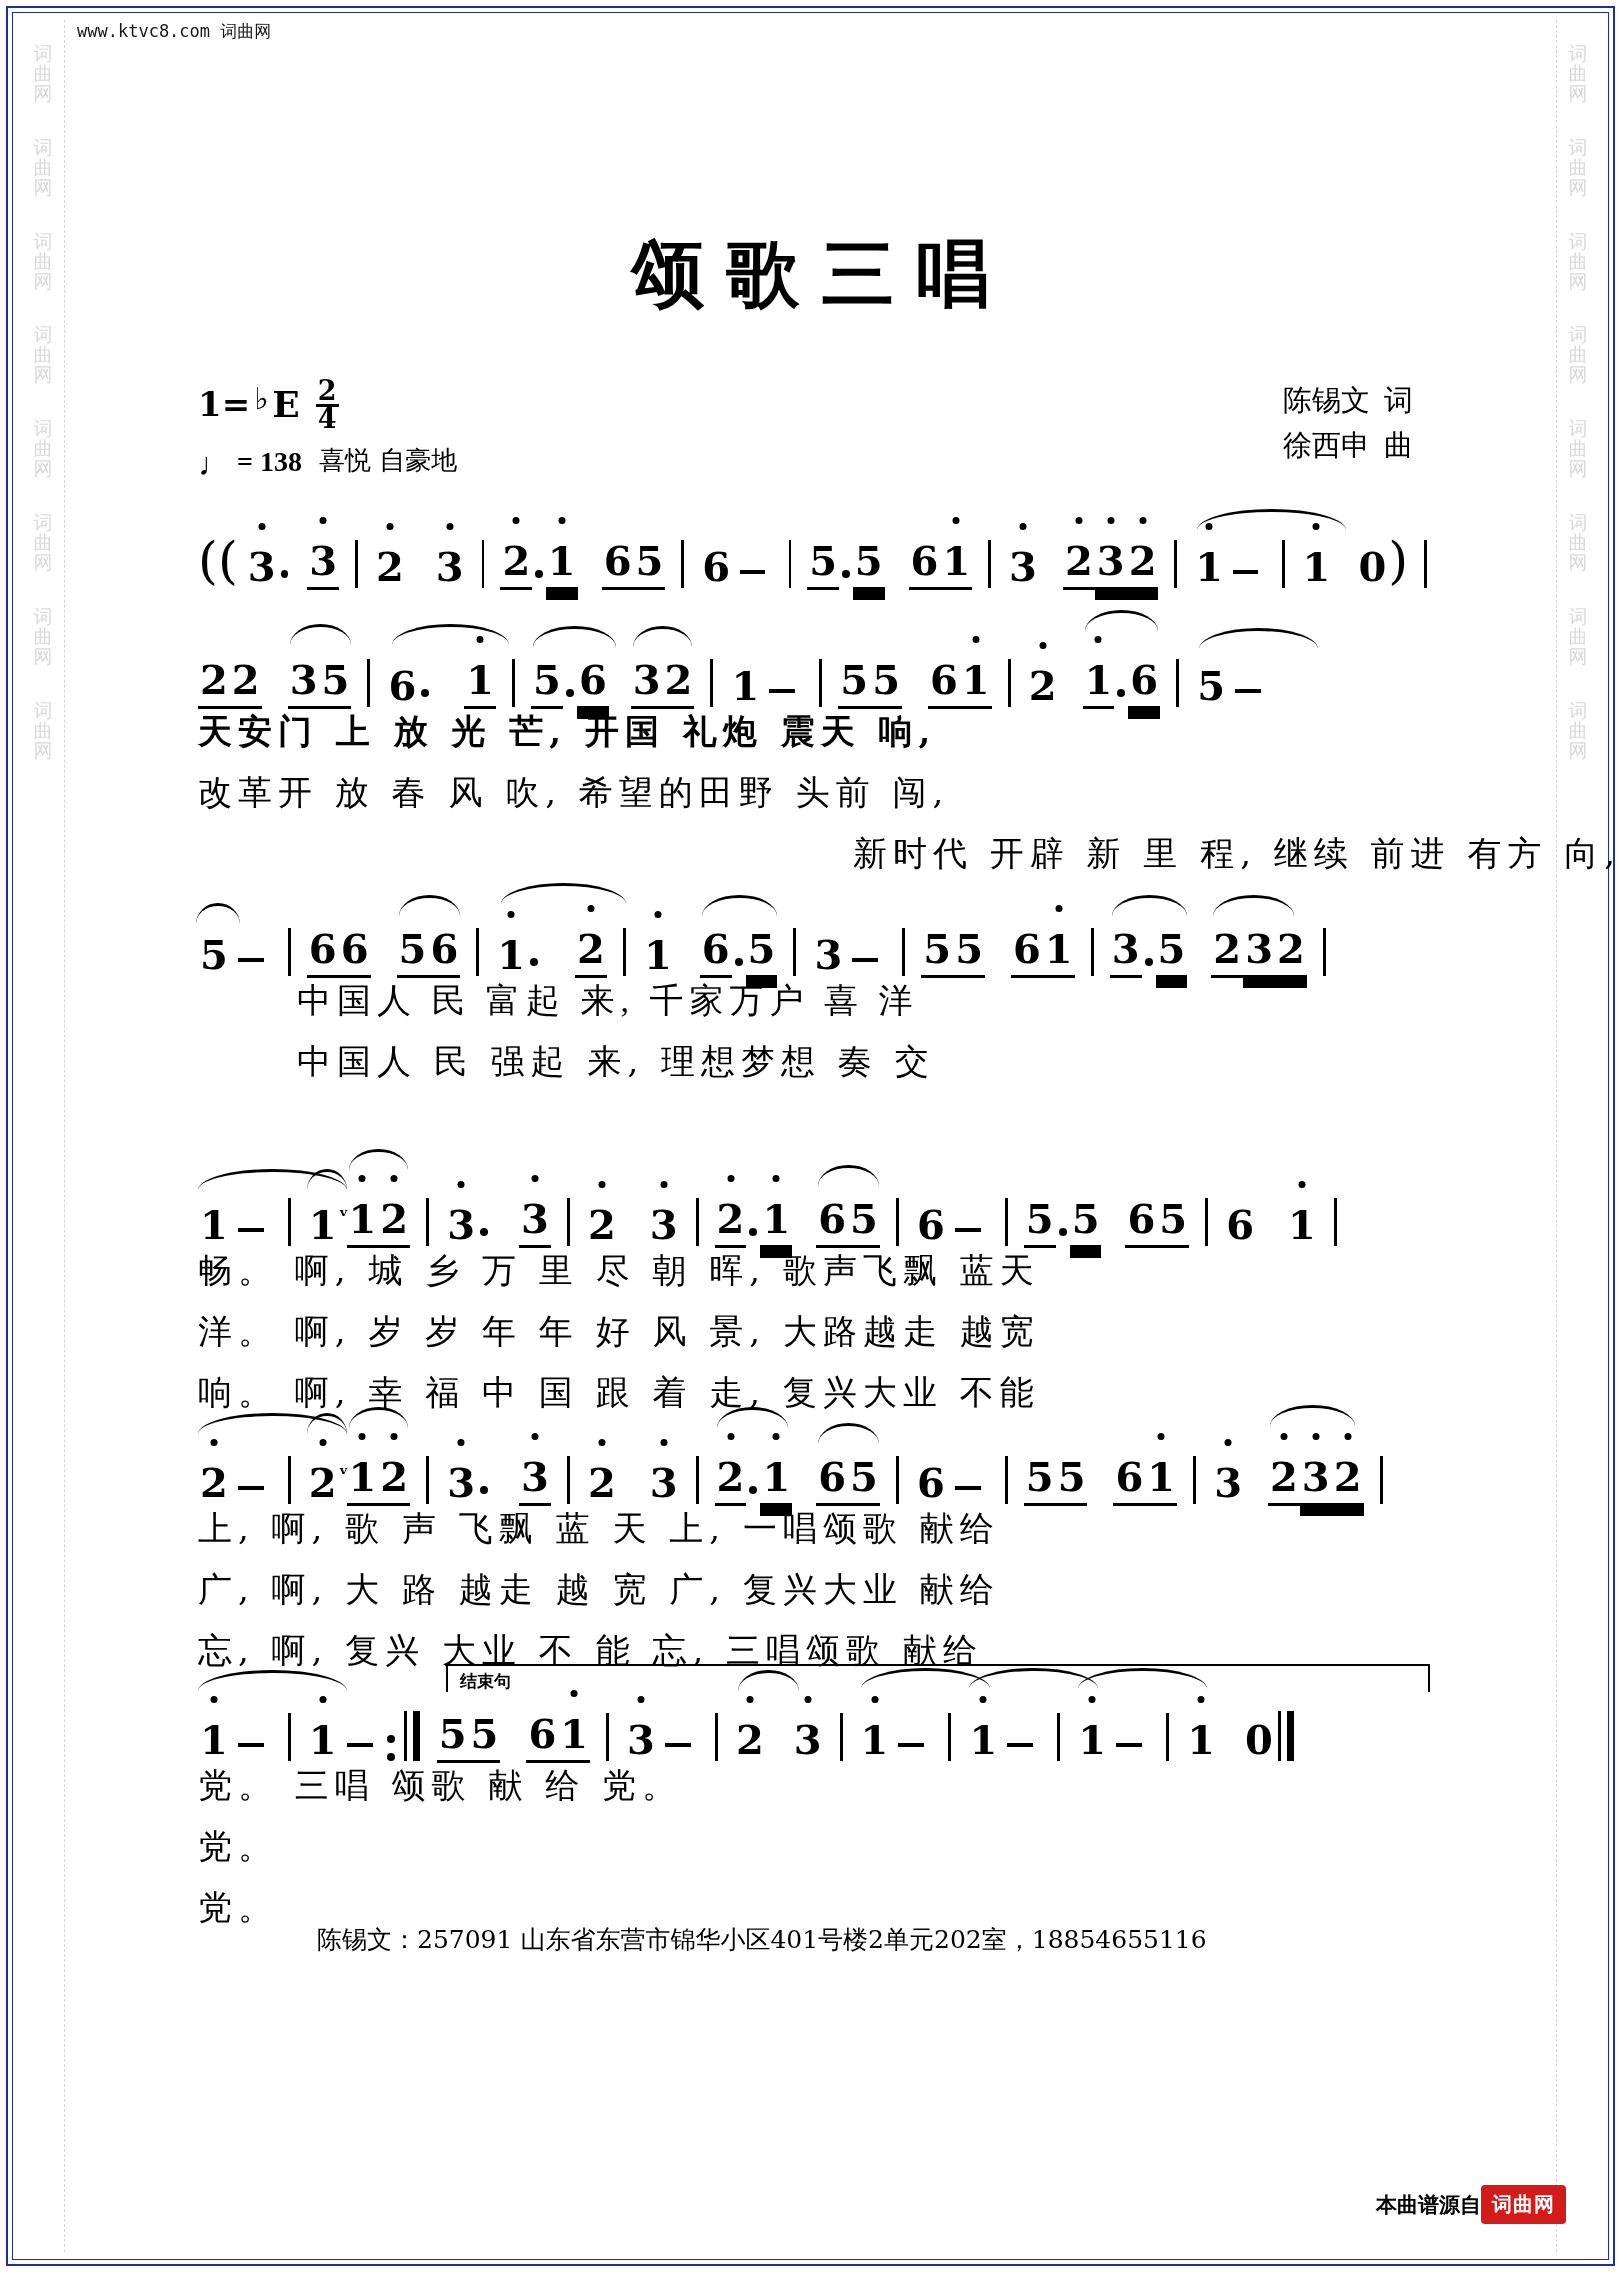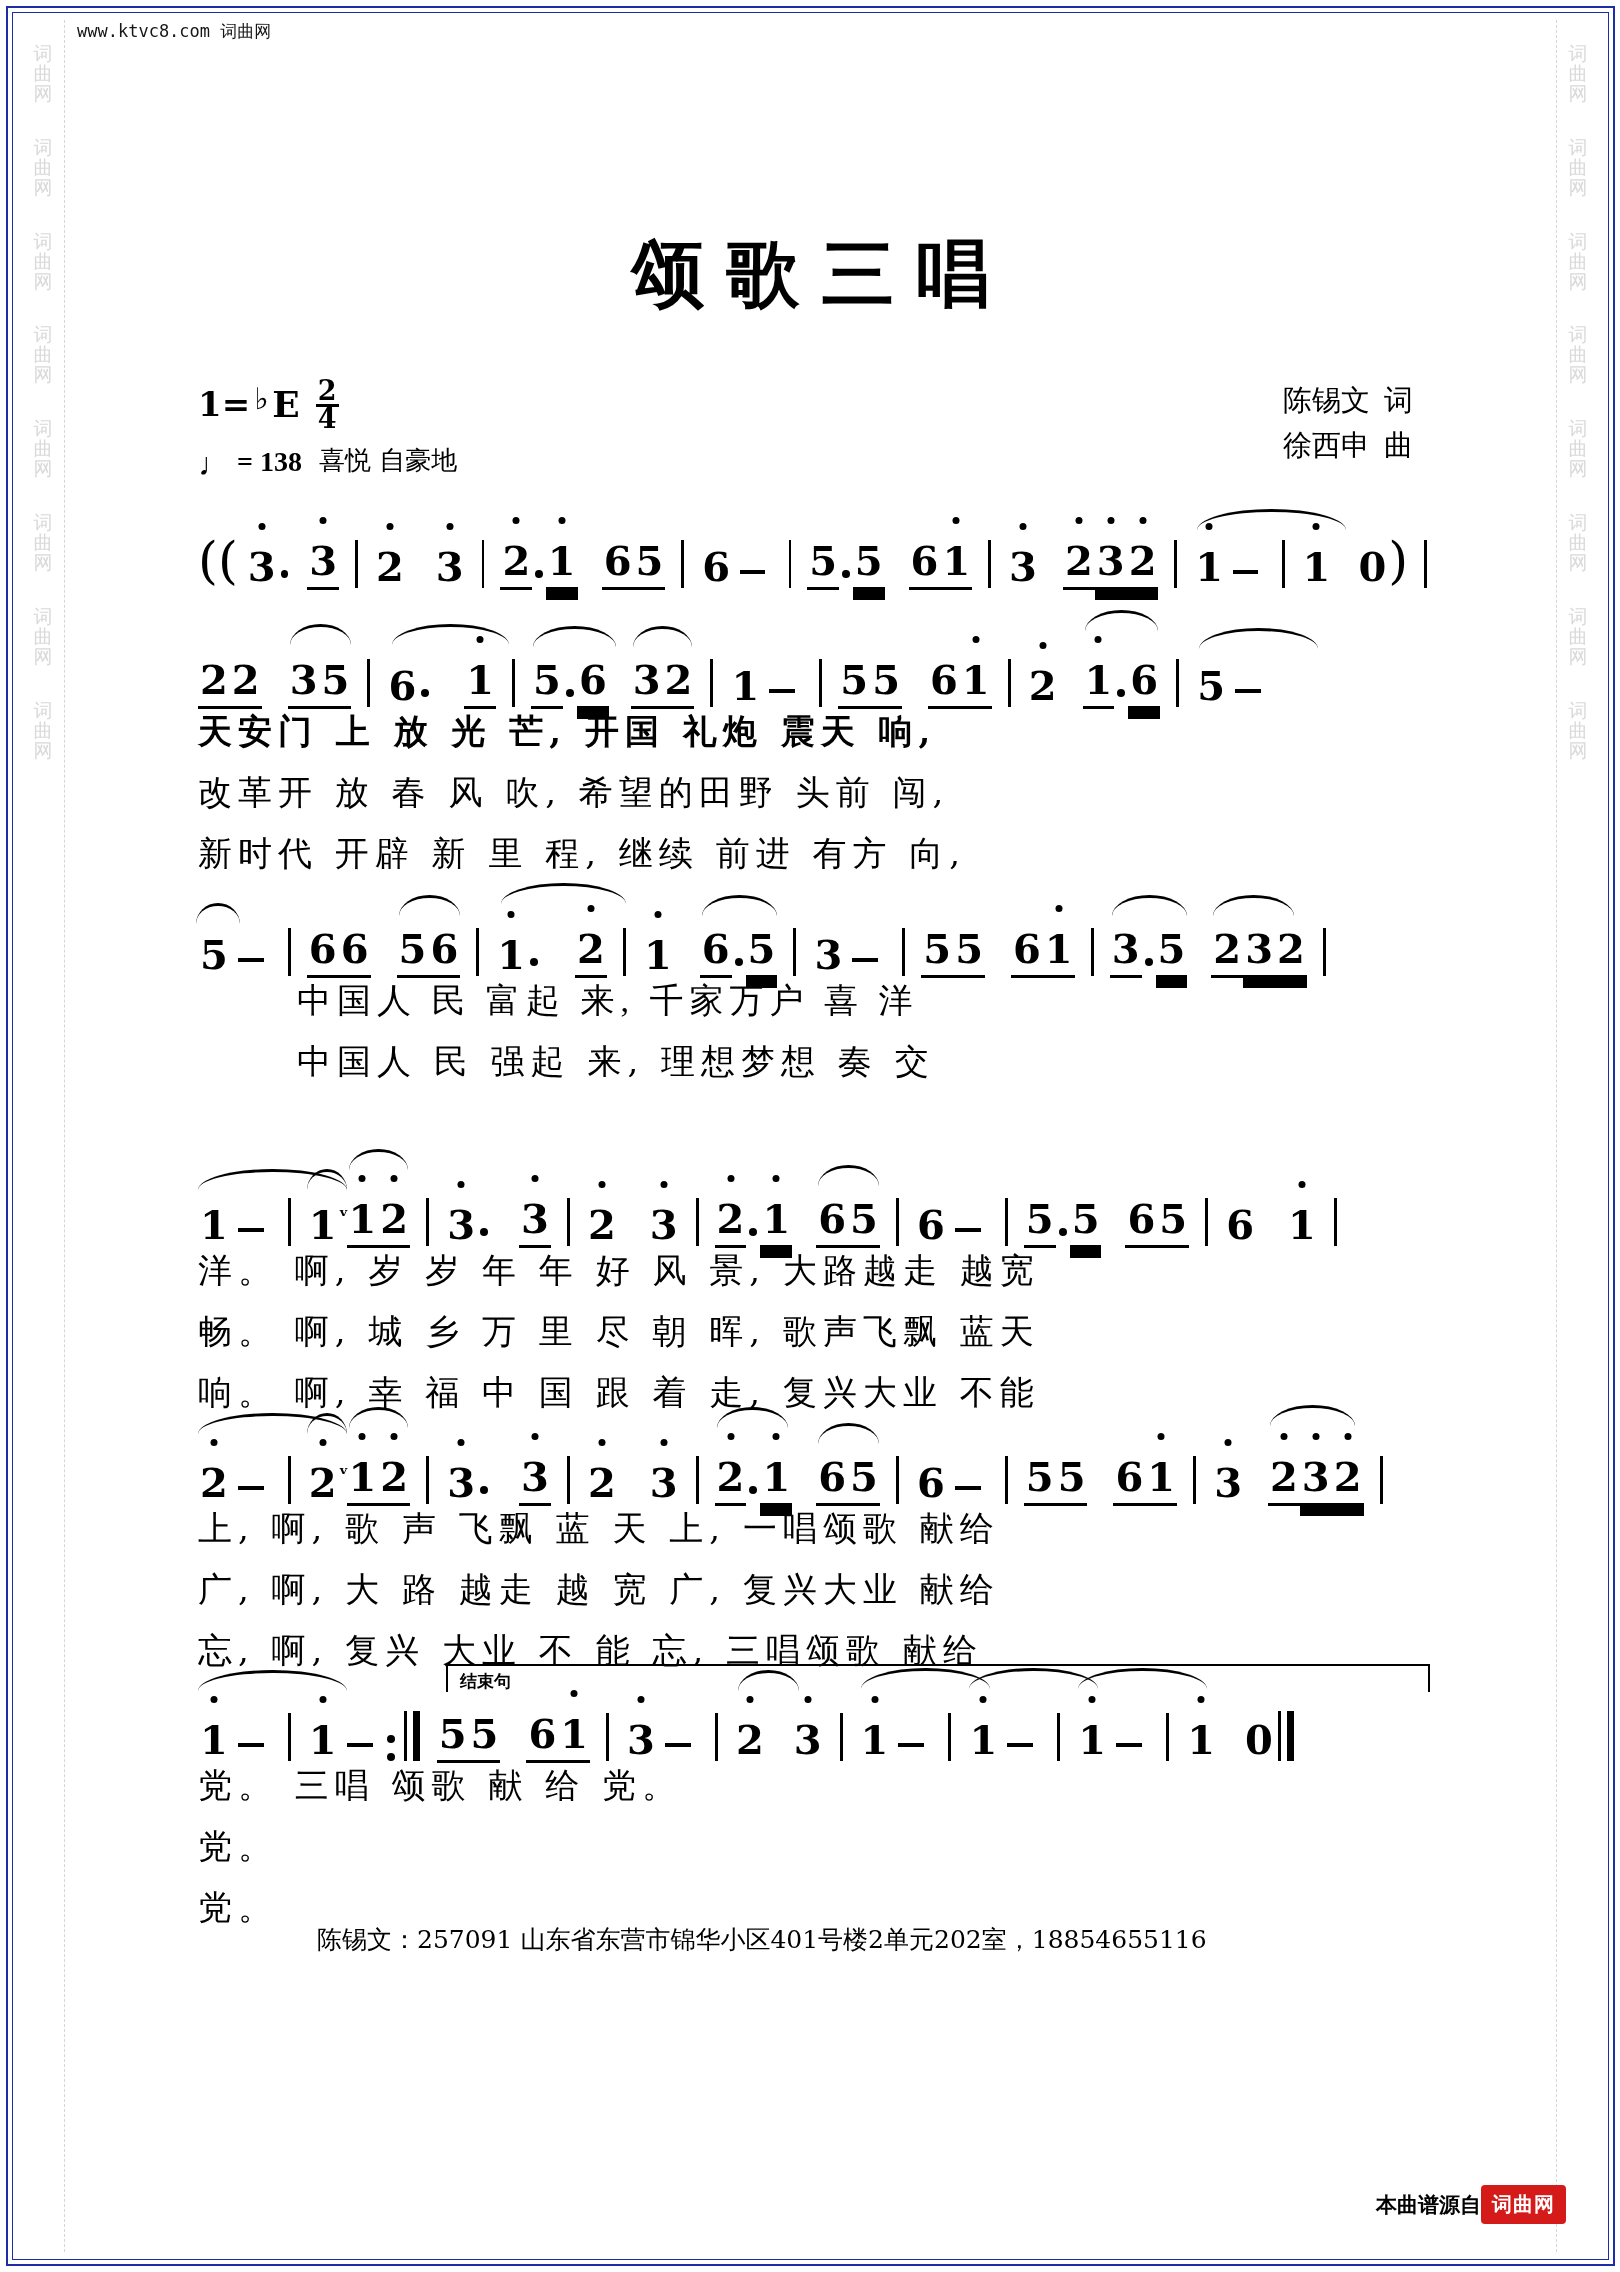"新时代 开辟 新 里 程," div.lyricrow { text-align: none -> right }
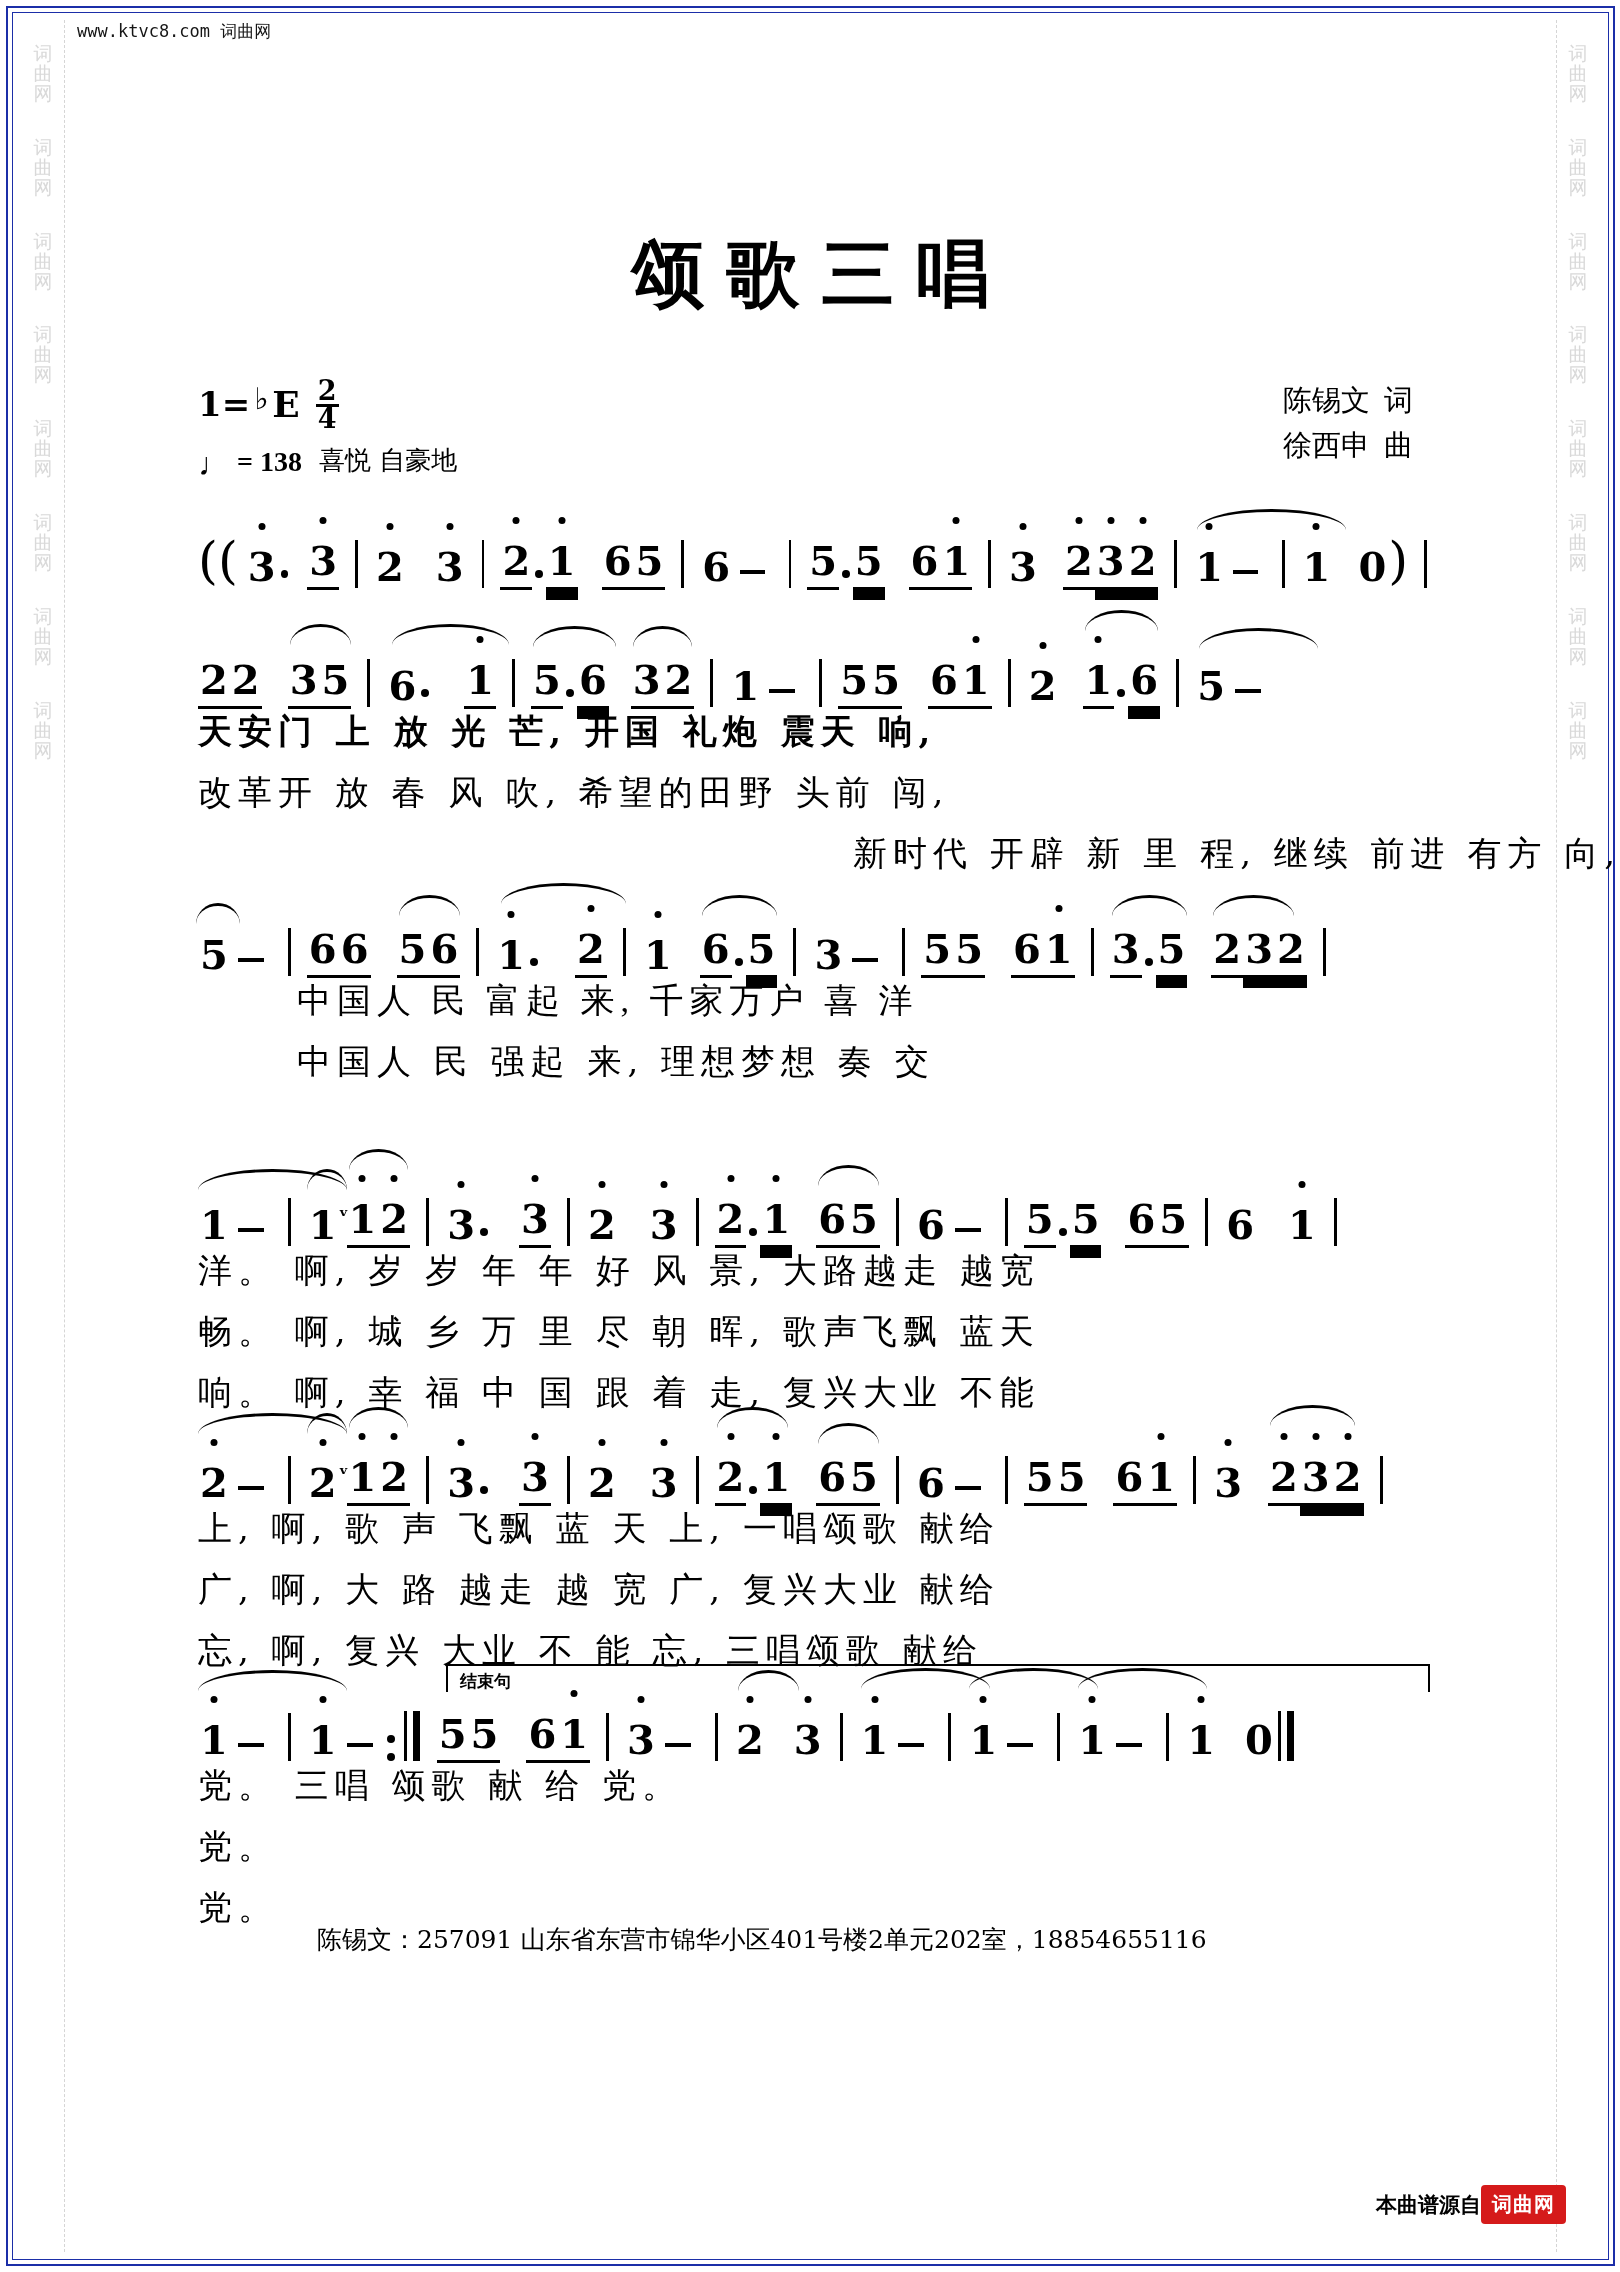"洋。 啊, 岁 岁 年" div.lyricrow { order: before "畅。 啊, 城 乡 万" -> after "畅。 啊, 城 乡 万" }
